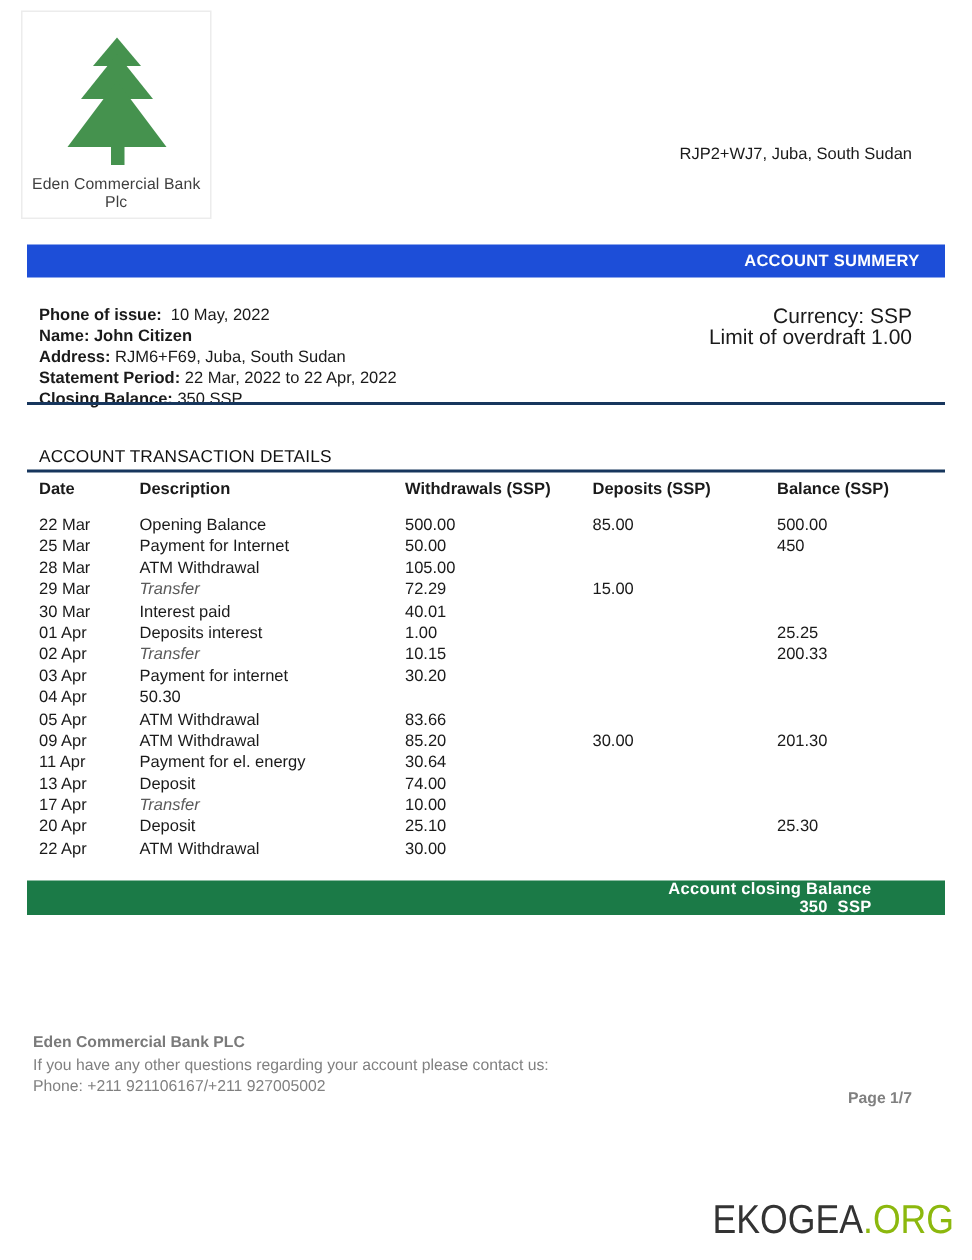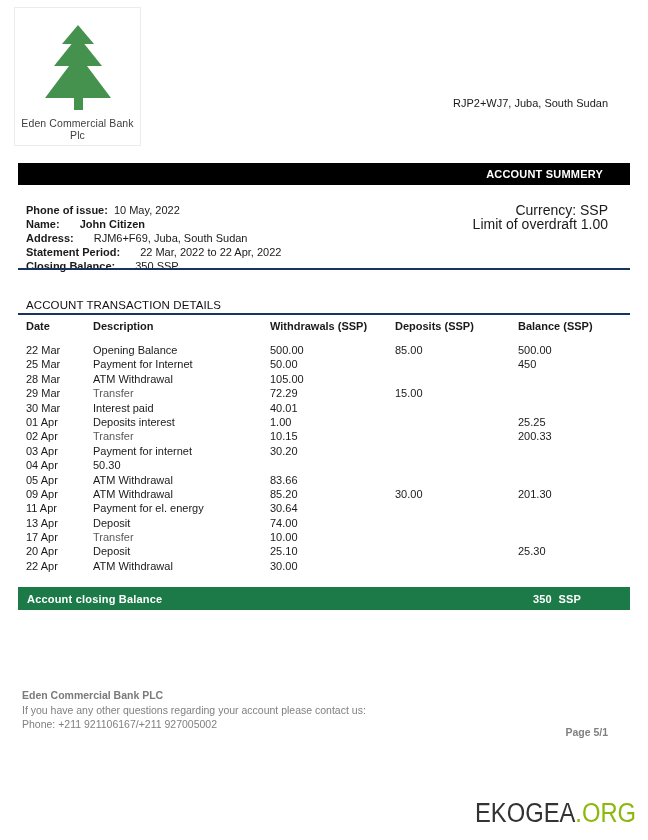"ACCOUNT SUMMERY" .summary-bar { background: #000000 -> #1d4ed8; padding-right: 27px -> 17px }
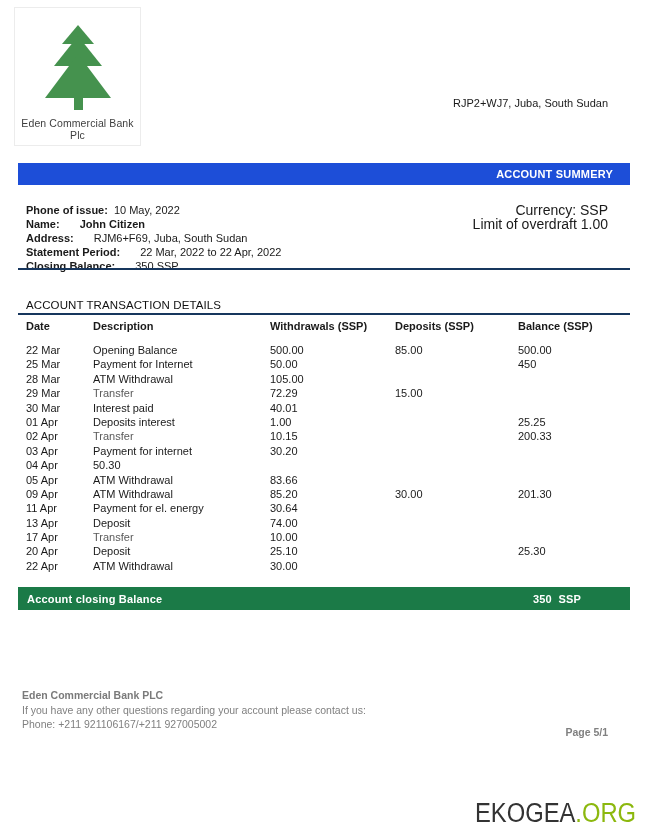"John Citizen" .summary-block .val { margin-left: 20px -> 3px }
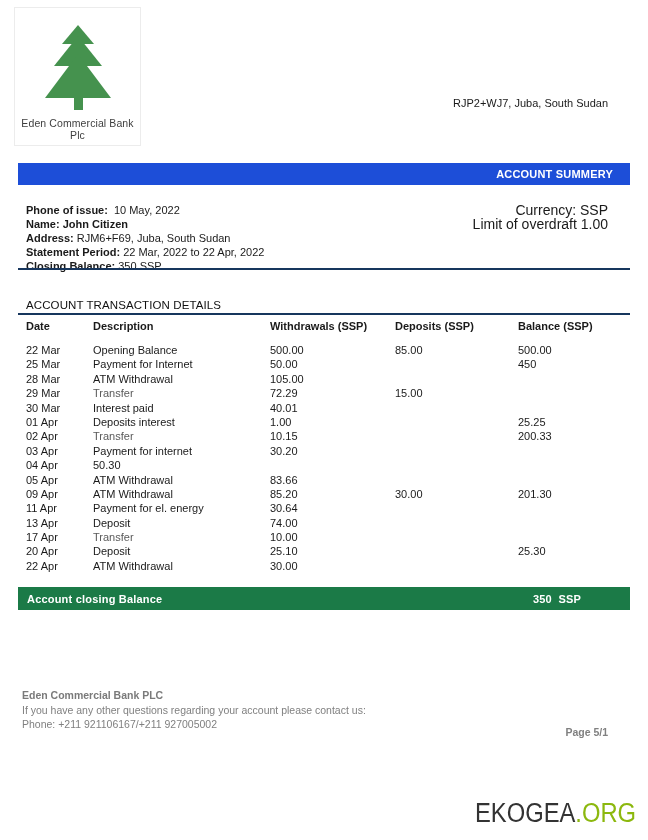"Transfer" .t-row .muted { font-style: none -> italic }
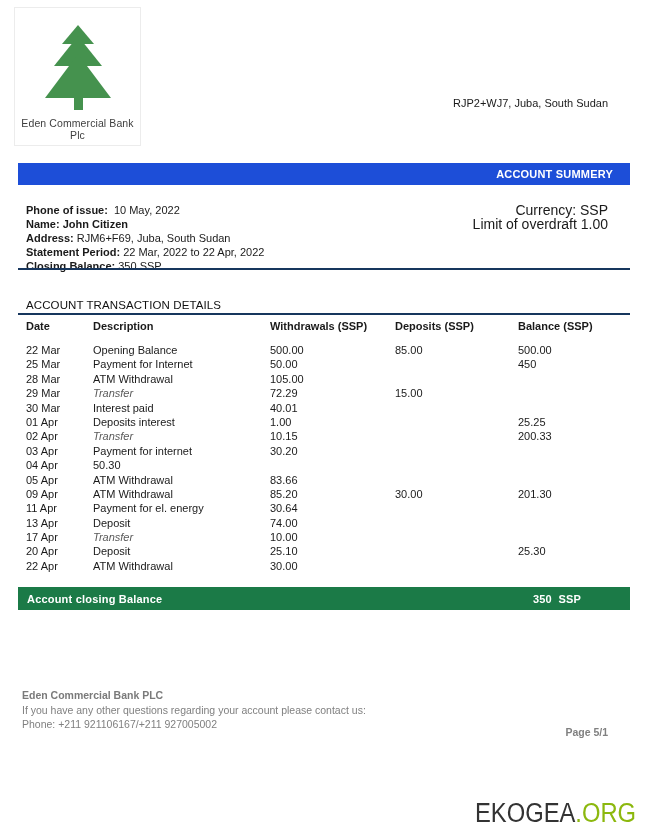"Account closing Balance" .closing-bar { align-items: center -> flex-end; flex-direction: none -> column }
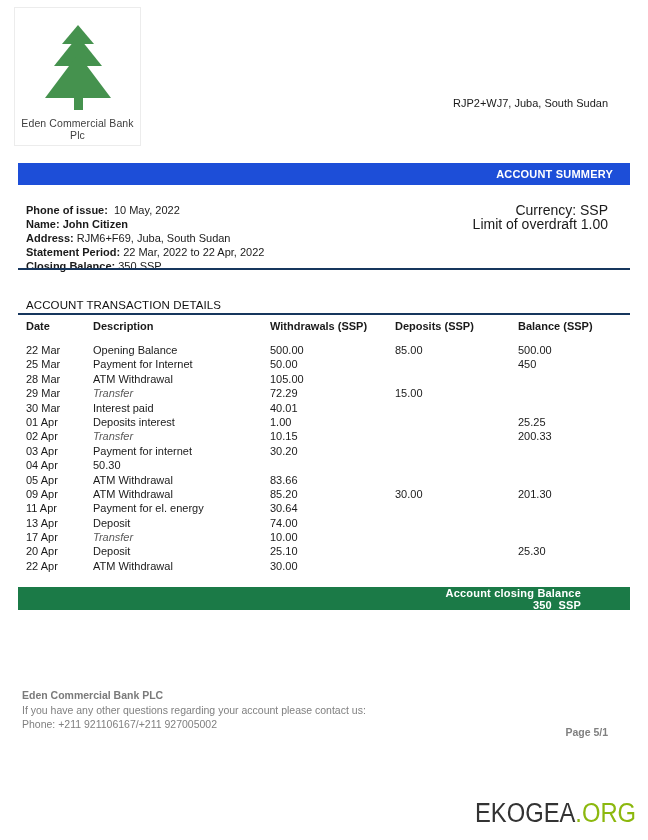"Page 5/1" div.page-num { text: 5/1 -> 1/7 }
